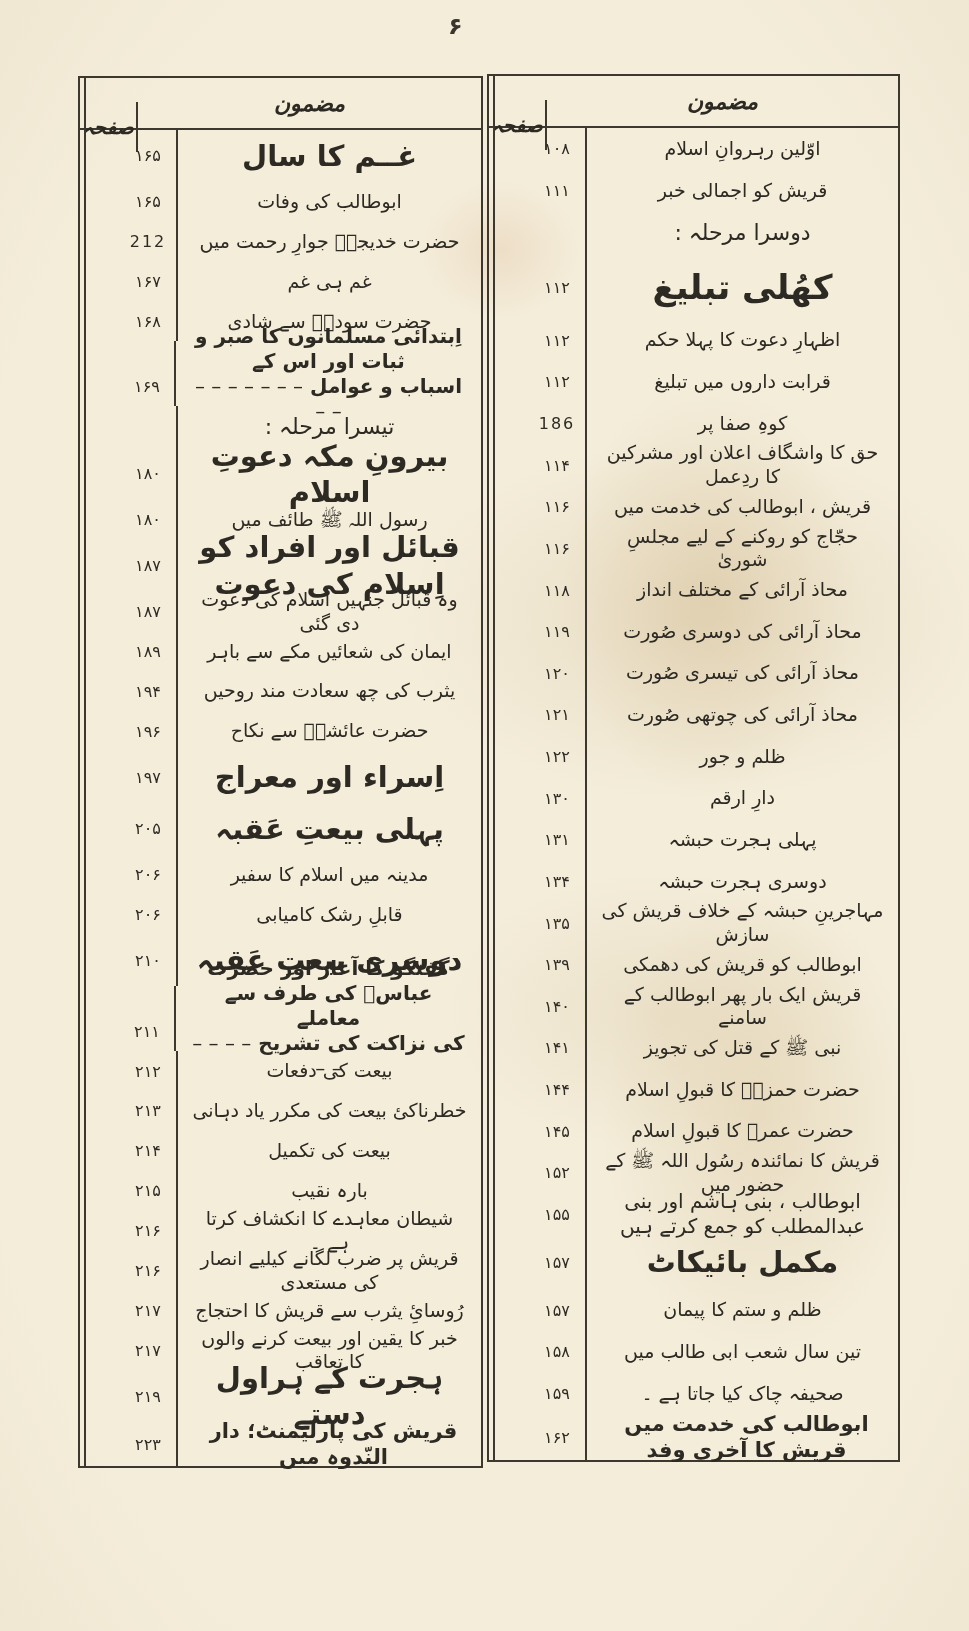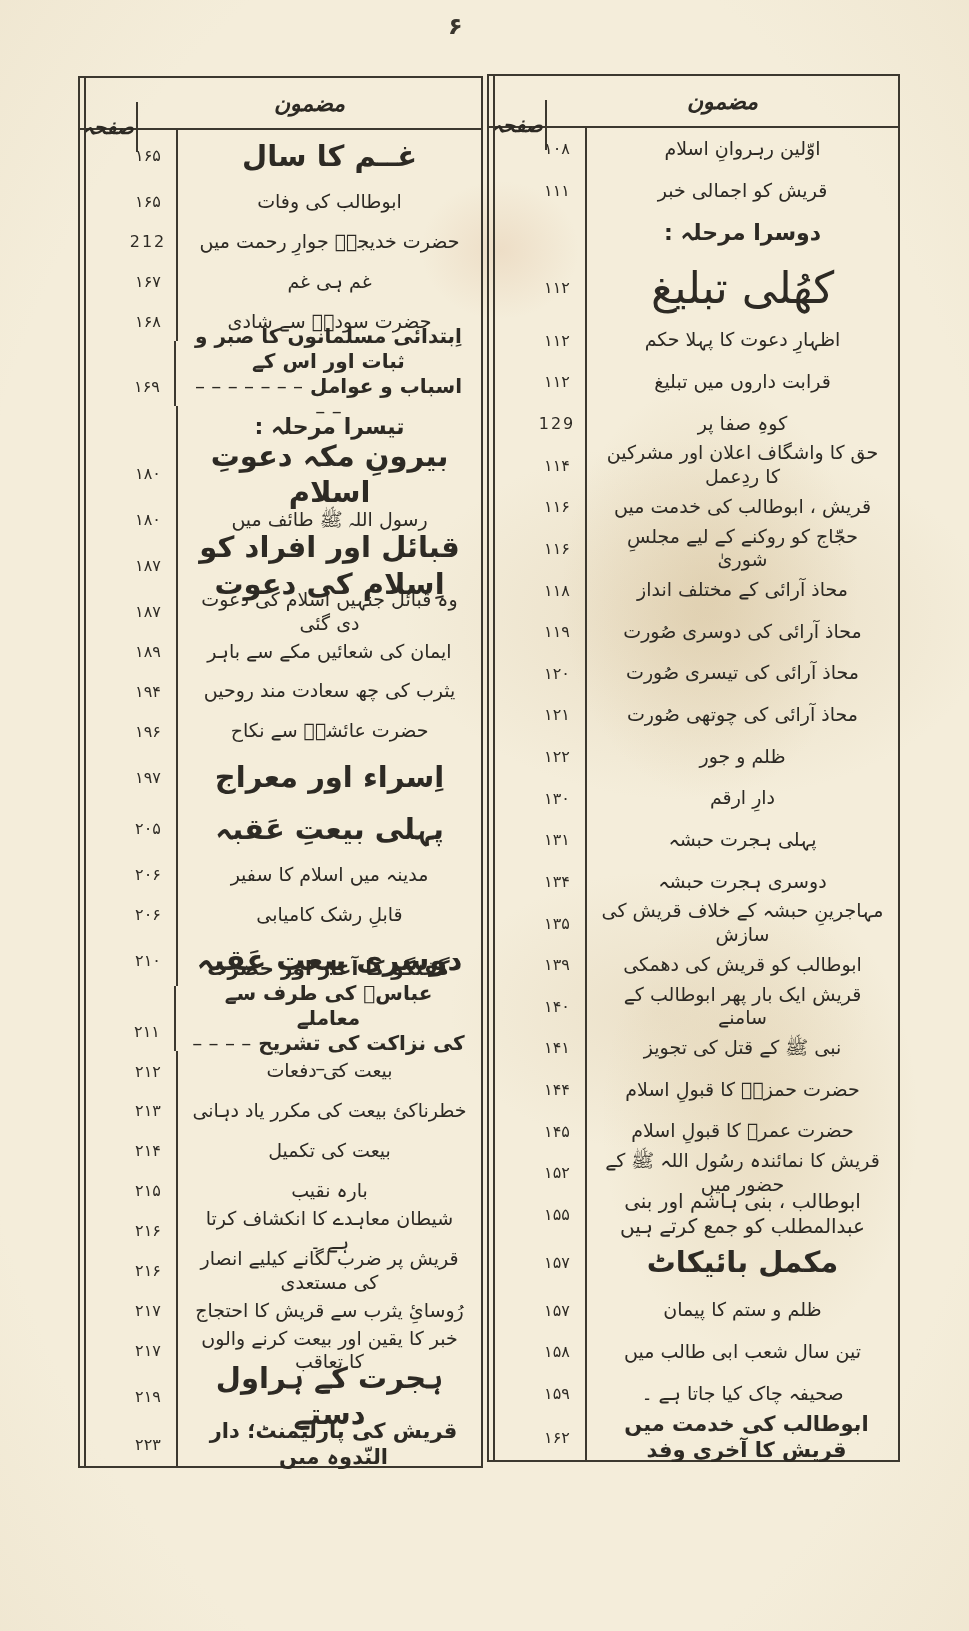"دوسرا مرحلہ :" .toc-row.section .topic-cell { font-weight: bold -> normal }
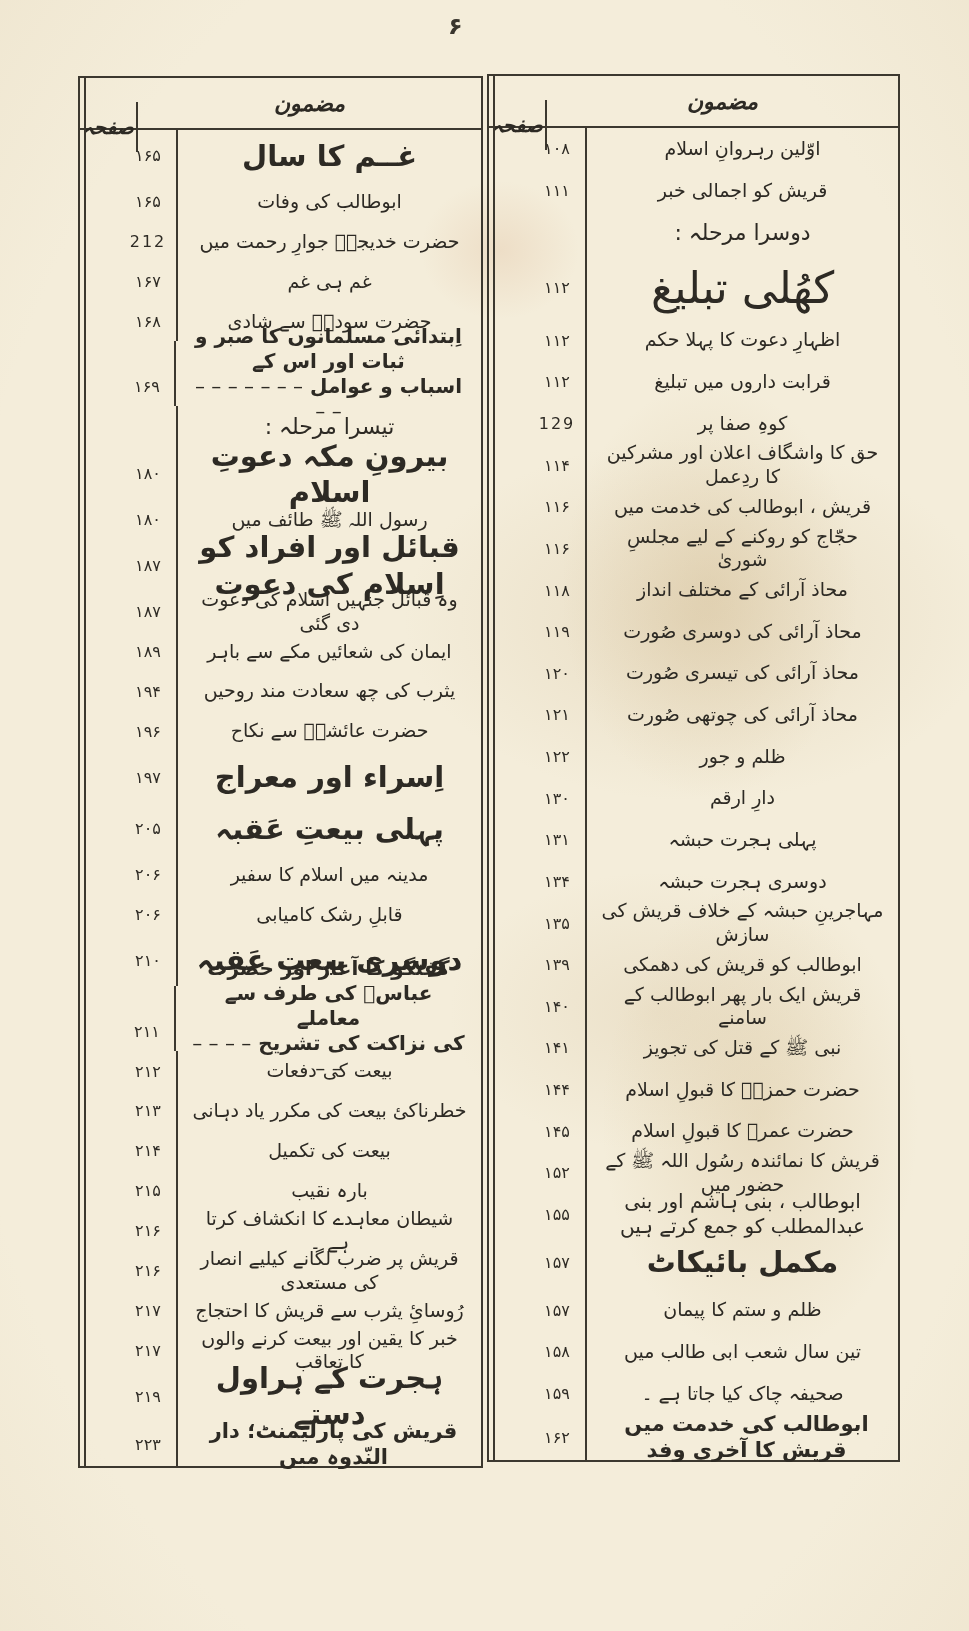"کھُلی تبلیغ" .toc-row.xbig .topic-cell { font-size: 44px -> 34px; font-weight: normal -> bold }
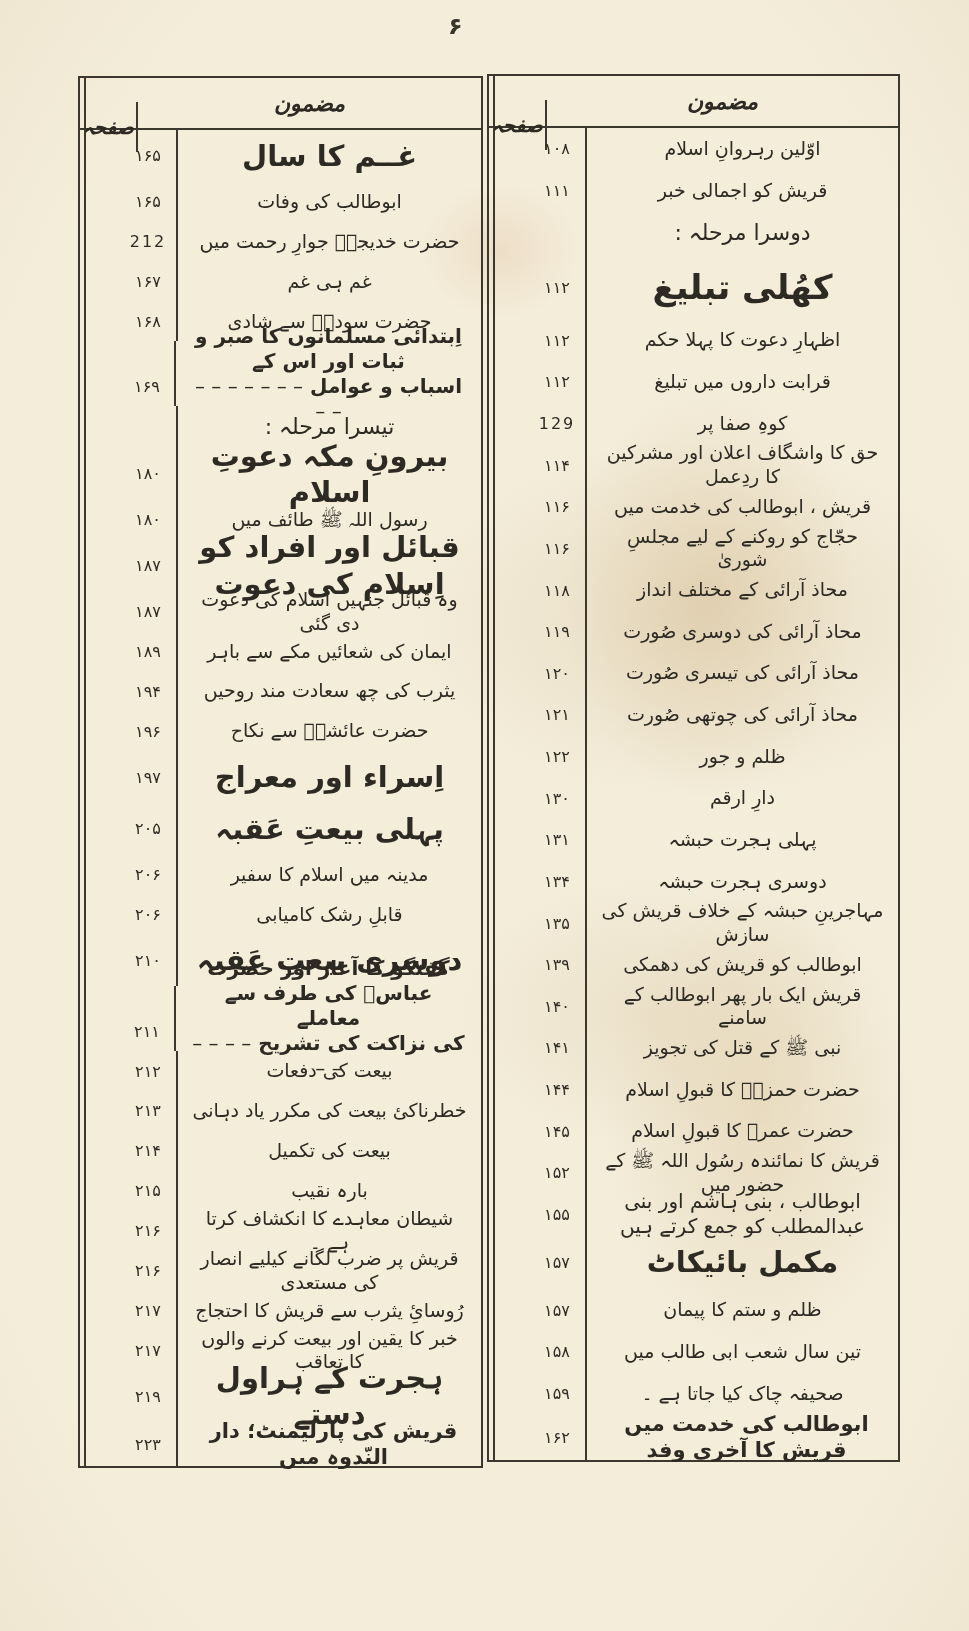"129" div.num-cell { text: 129 -> 186 }
